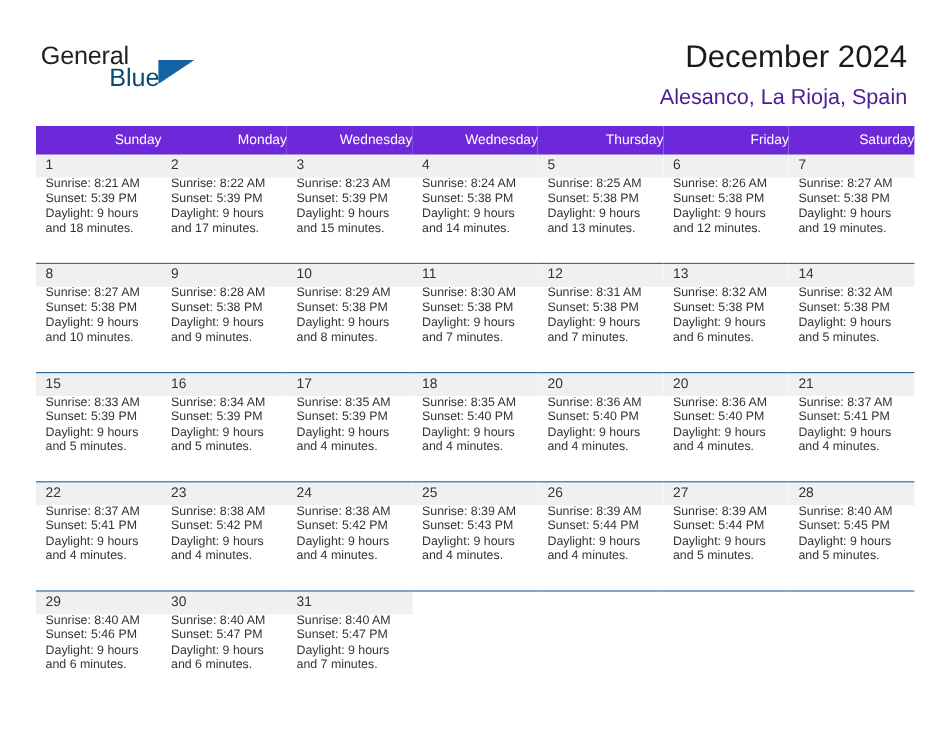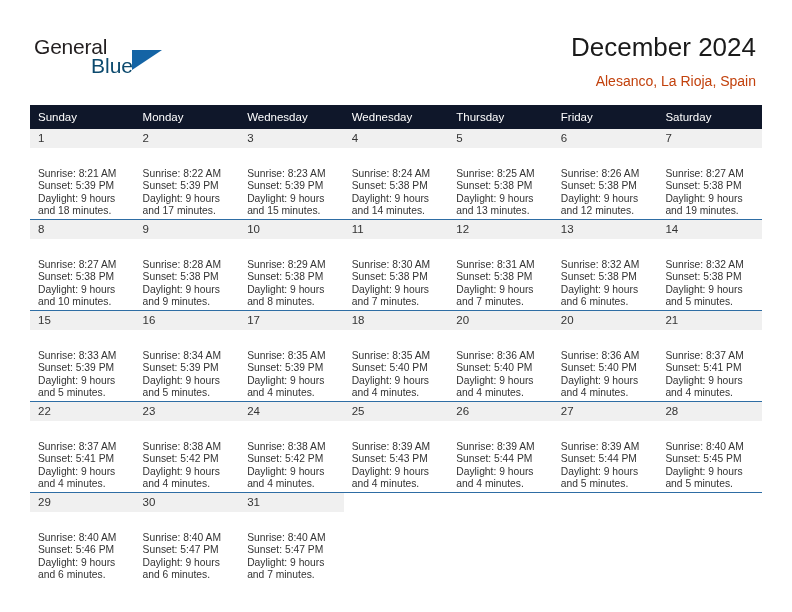"Alesanco, La Rioja, Spain" .cal-subtitle { color: #c2410c -> #4c1d95; font-size: 14px -> 18px }
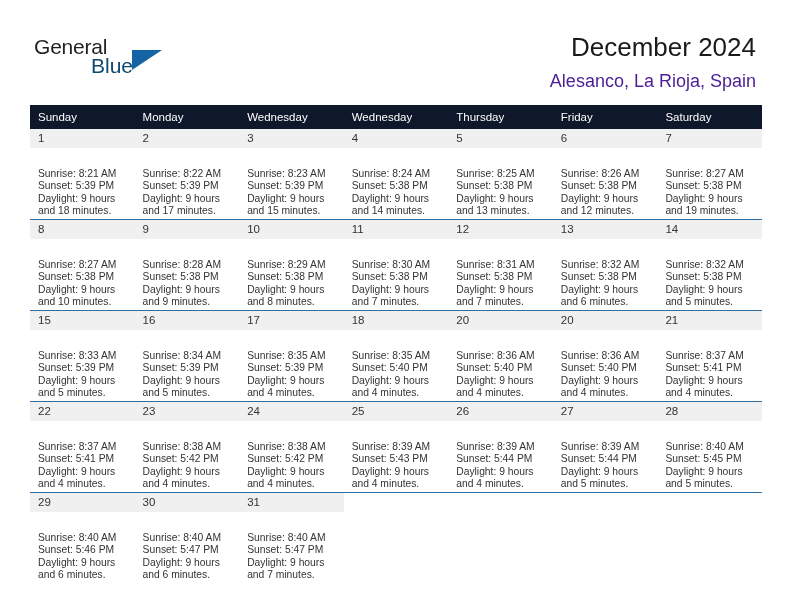"Sunday" .cal th { background: #0f172a -> #6d28d9; text-align: left -> right }
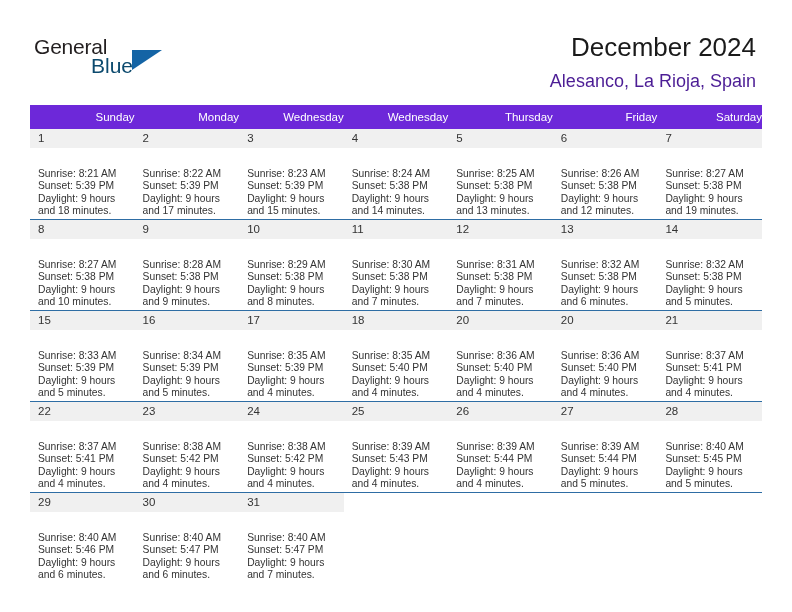"Sunrise: 8:21 AM" .details { padding: 20px 6px 0 8px -> 0 6px 0 8px }
